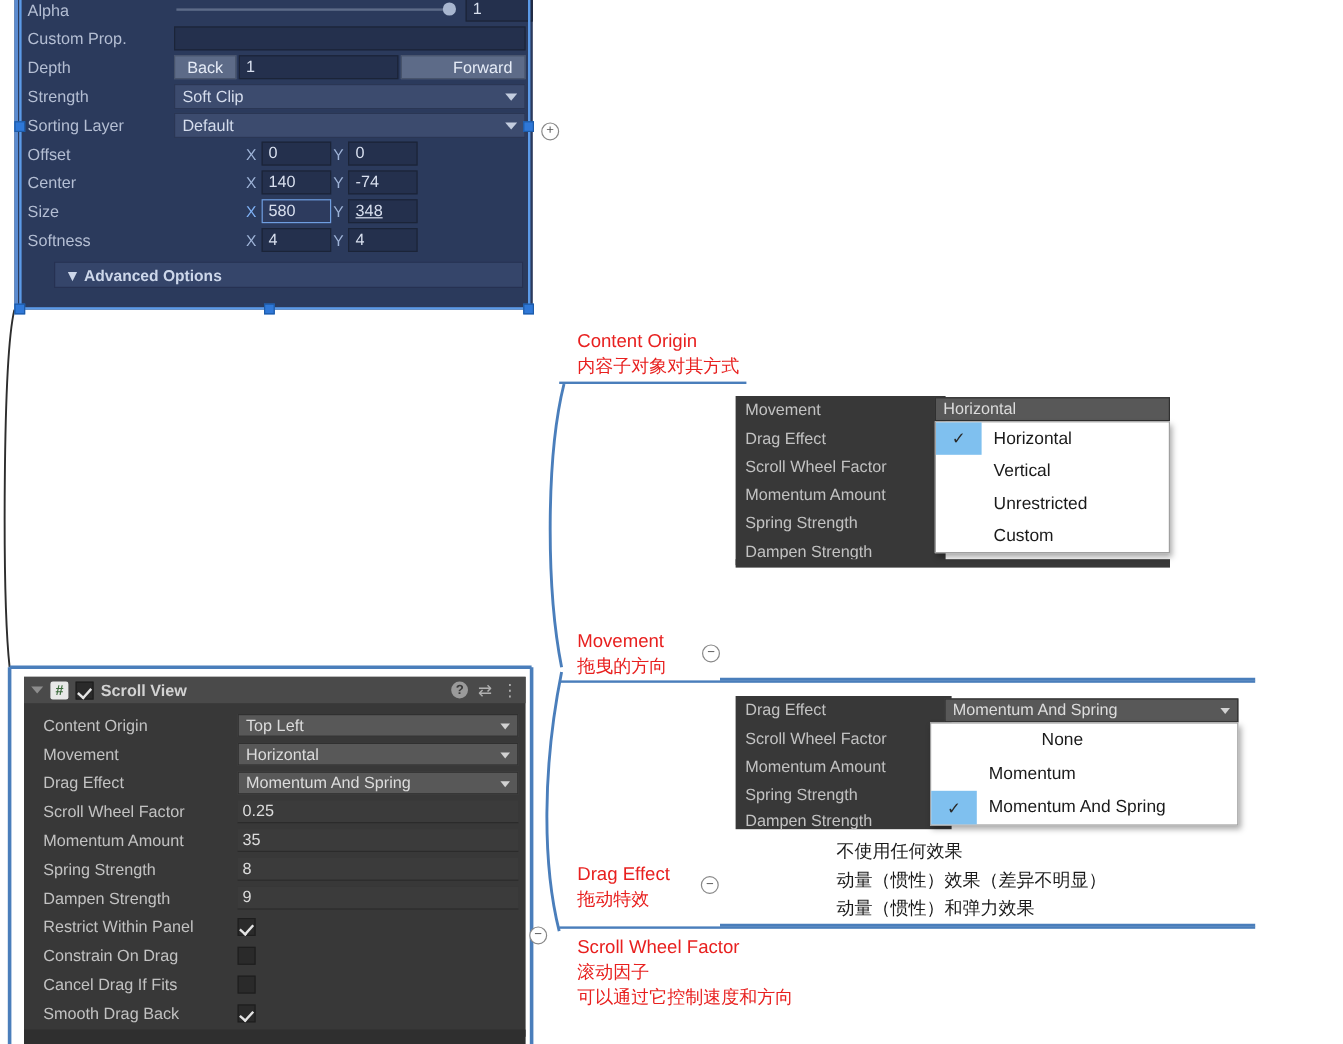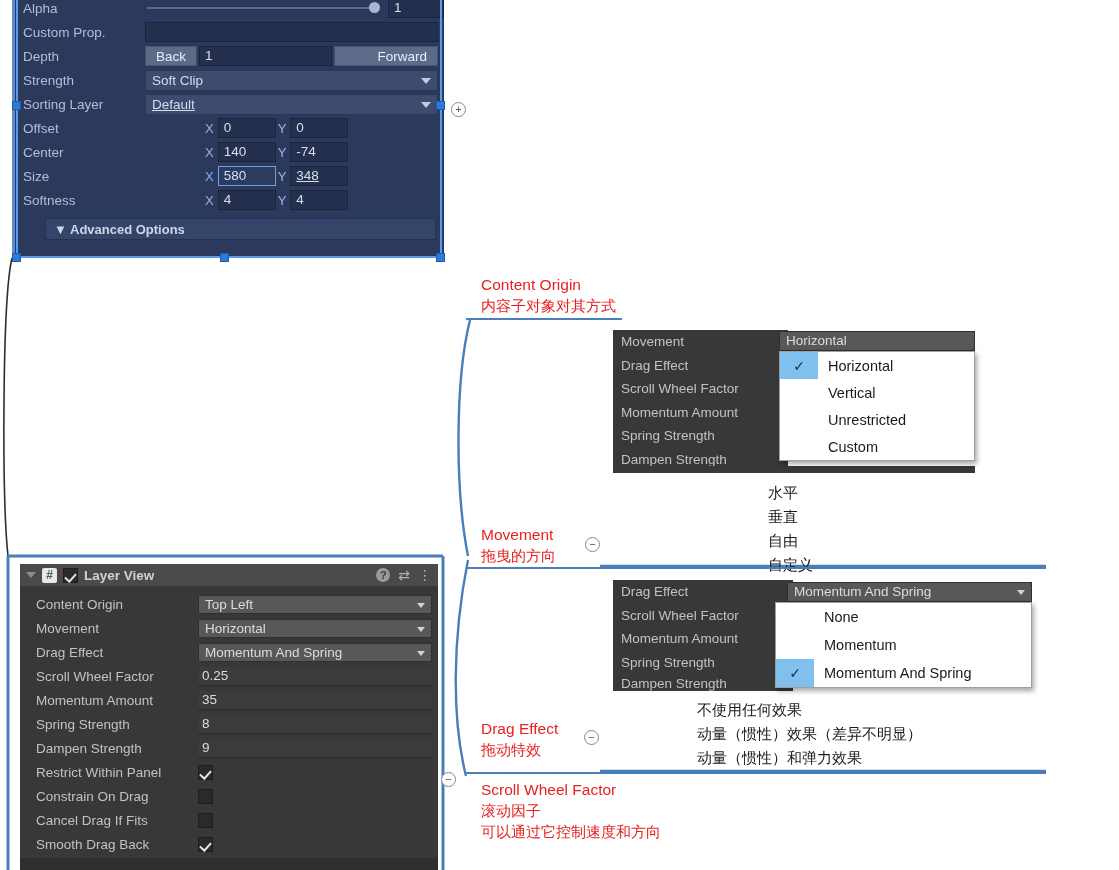"Default" span.ndrop { text-decoration: underline -> none }
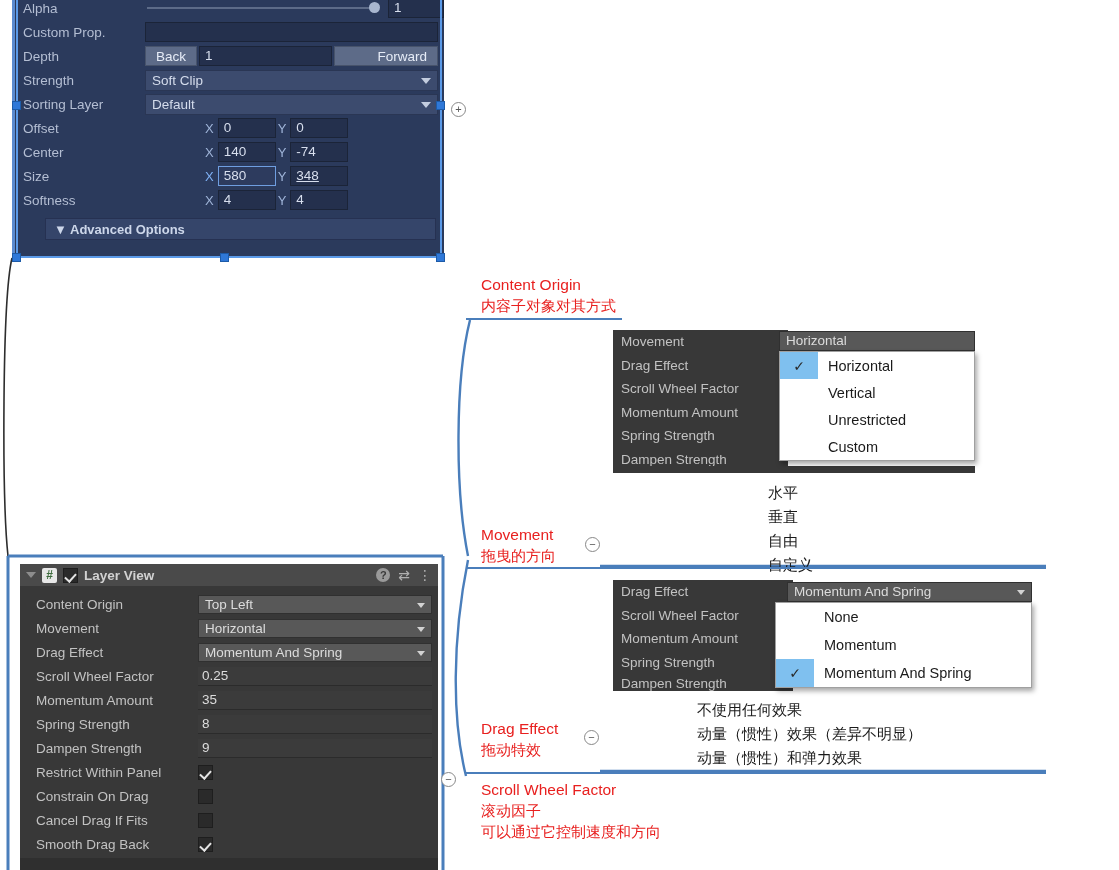"水平" div.cn-list { html: <div> <div>水平</div> <div>垂直</div> <div>自由</div> <div>自定义</div> </div> -> none }
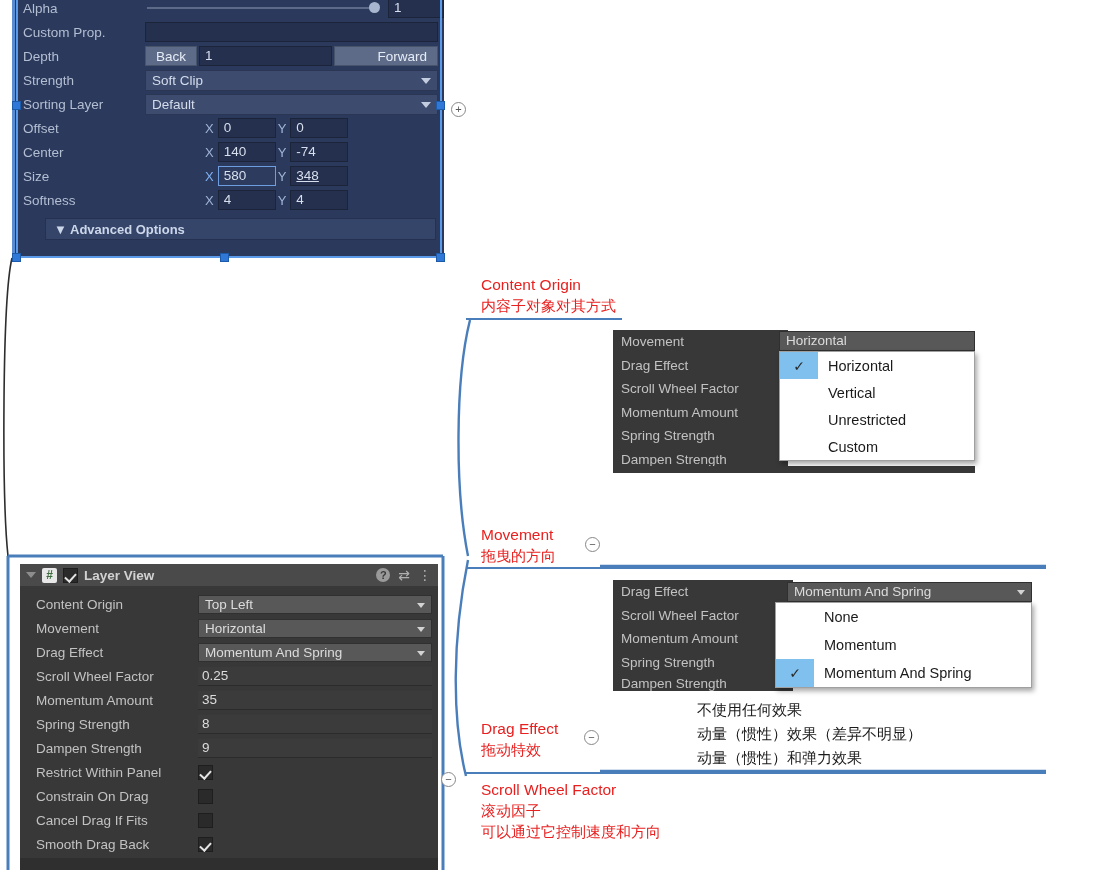"Layer View" span.u-title { text: Layer -> Scroll }
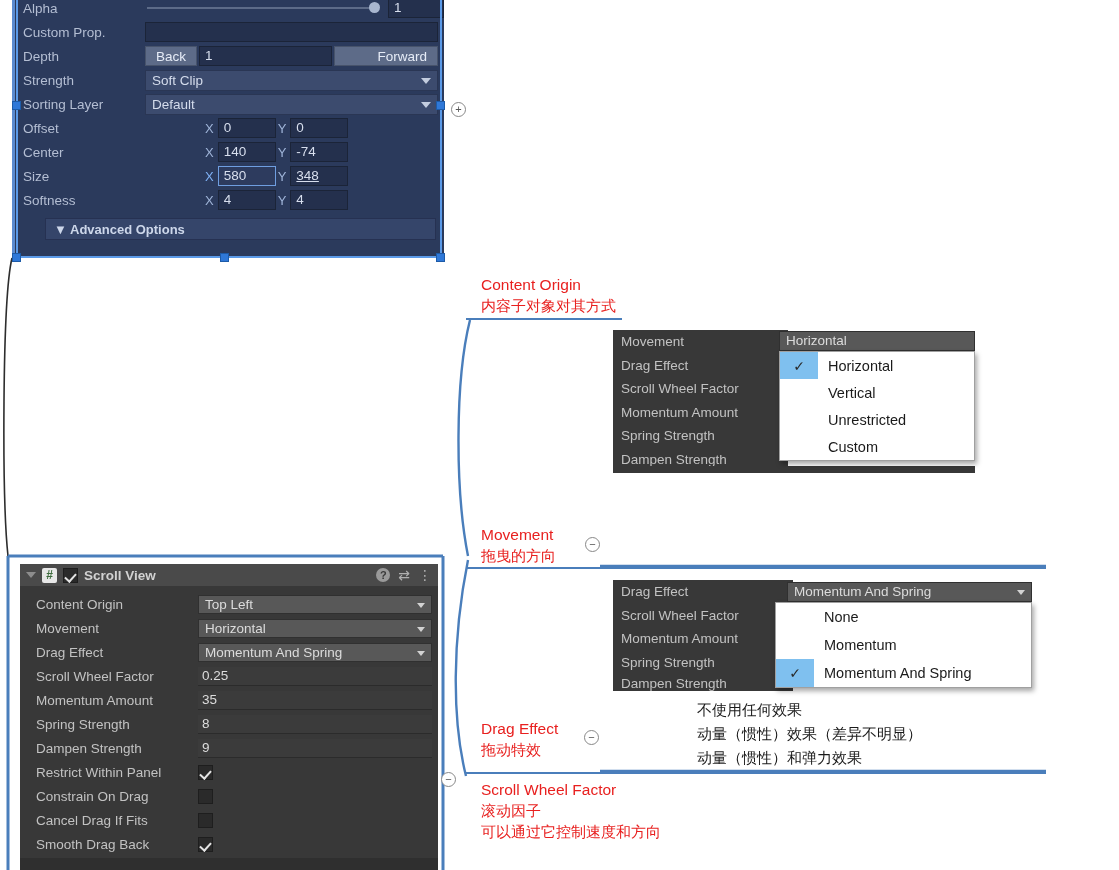"None" div.popitem { gap: none -> 44px }
